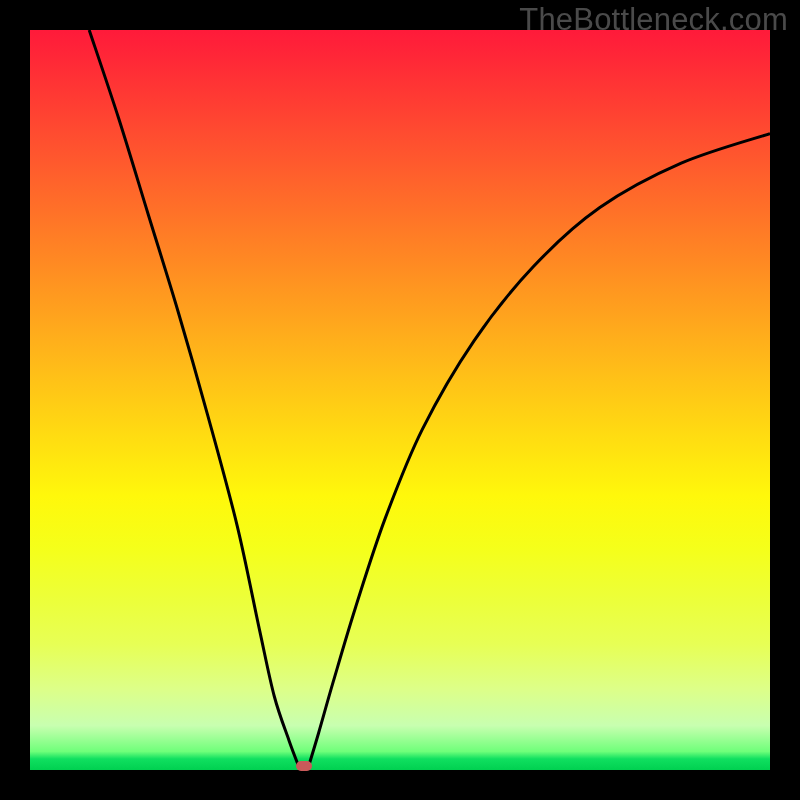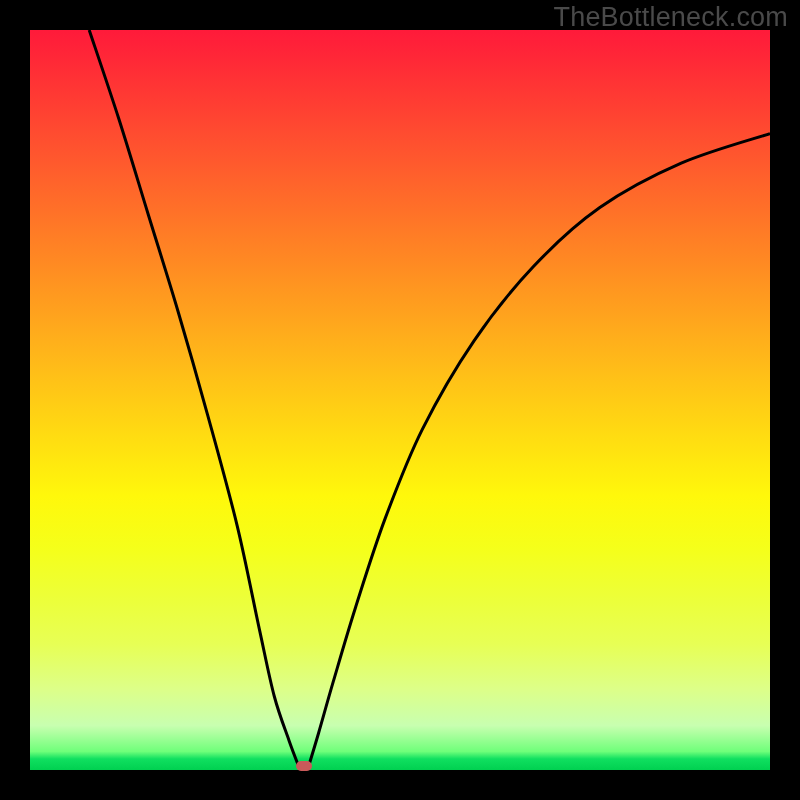"TheBottleneck.com" .watermark { font-size: 27px -> 31px }
